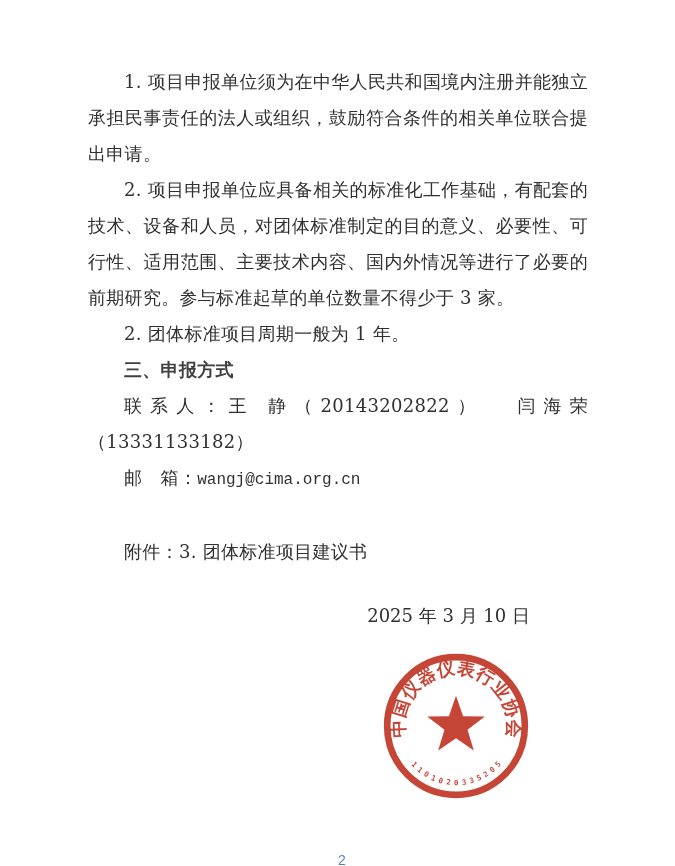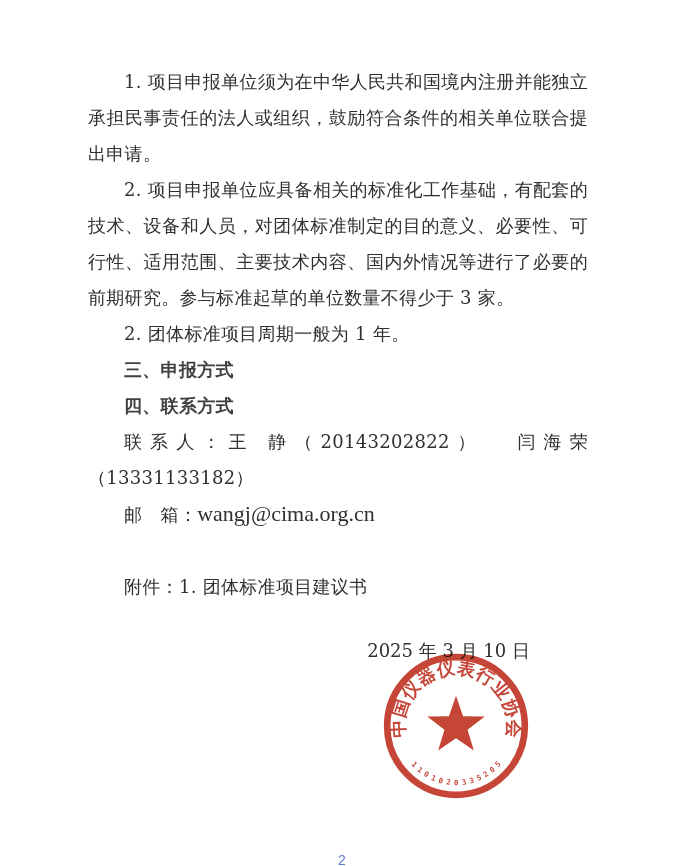"四、联系方式" p.body { html: <p>四、联系方式</p> -> none }
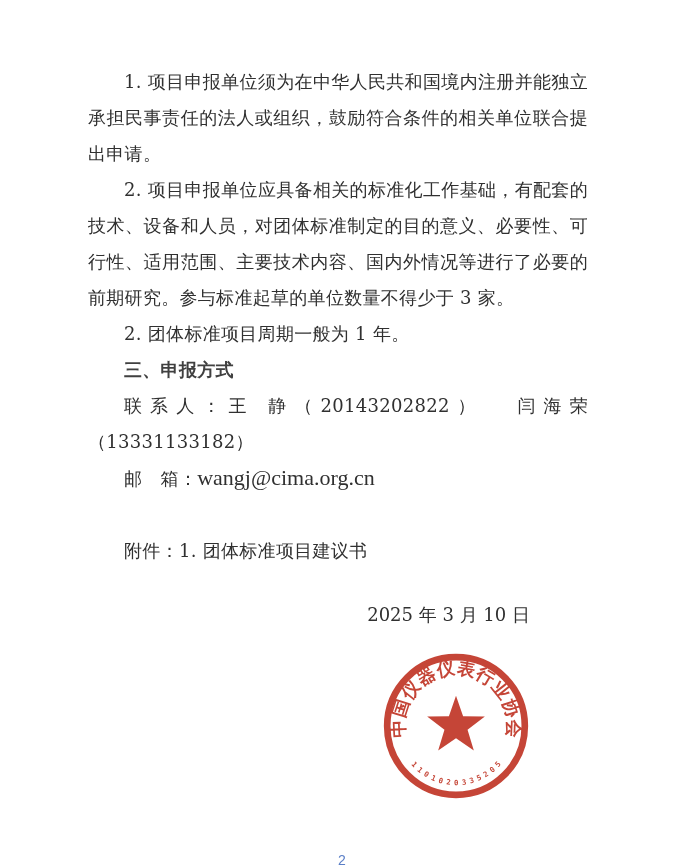"wangj@cima.org.cn" .latin { font-family: Liberation Serif, serif -> Liberation Mono, monospace; font-size: 22px -> 16px }
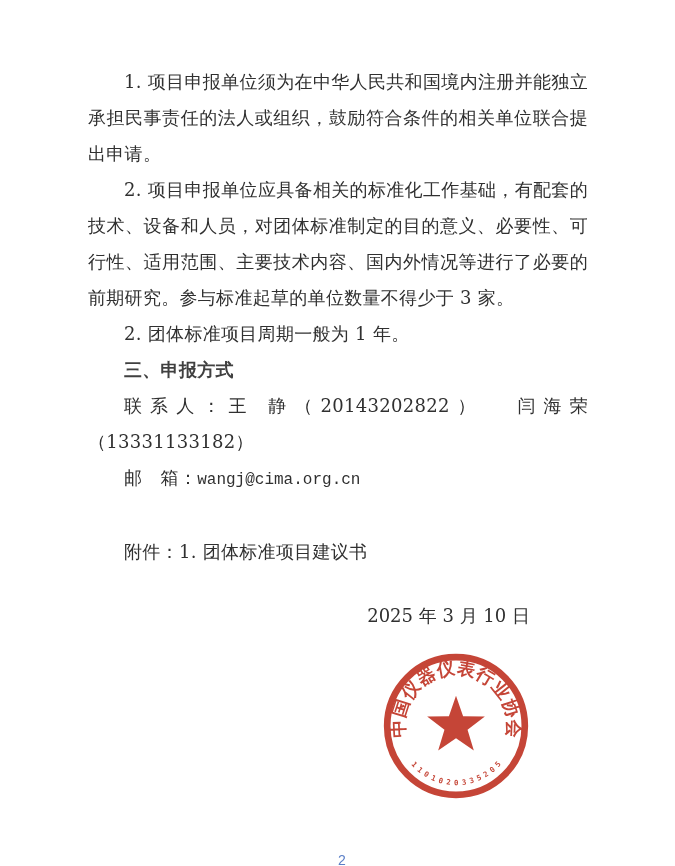"1. 团体标准项目建议书" span { text: 1 -> 3 }
